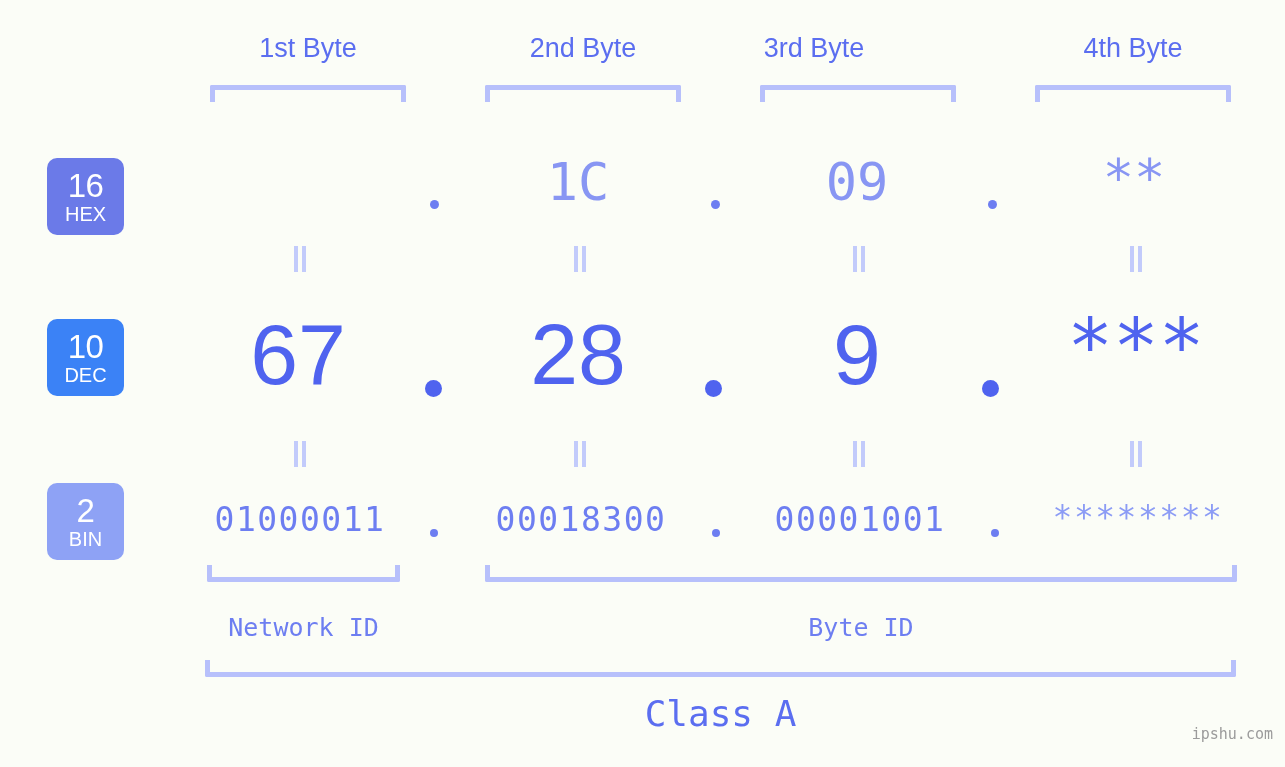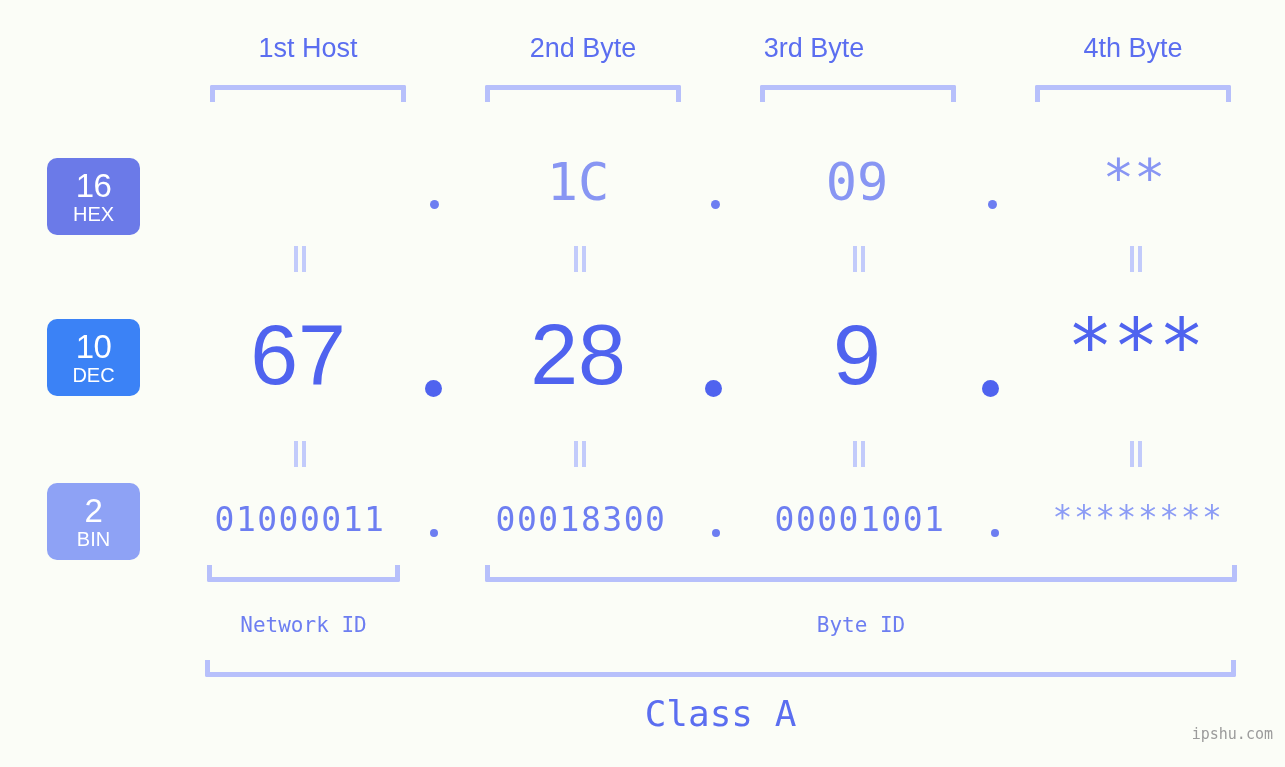"1st Host" div.byte-label { text: Host -> Byte }
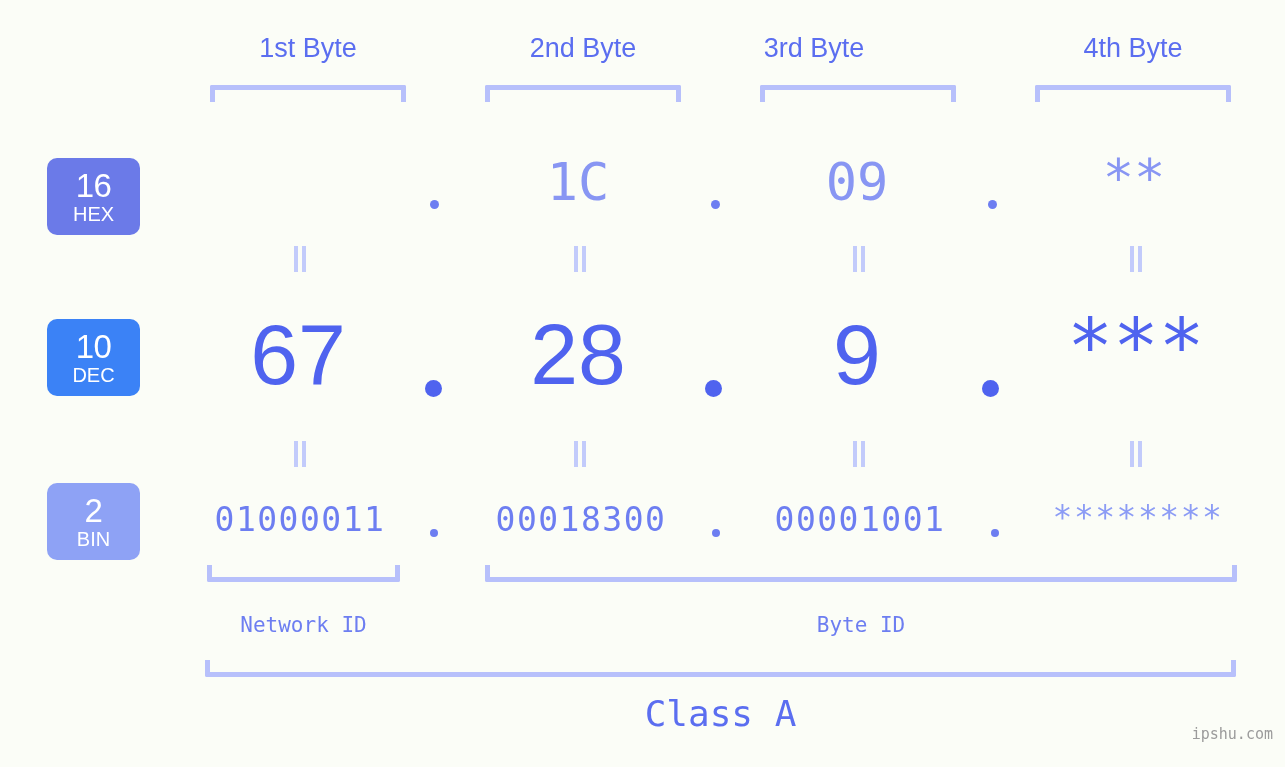"16" .badge { width: 93px -> 77px }
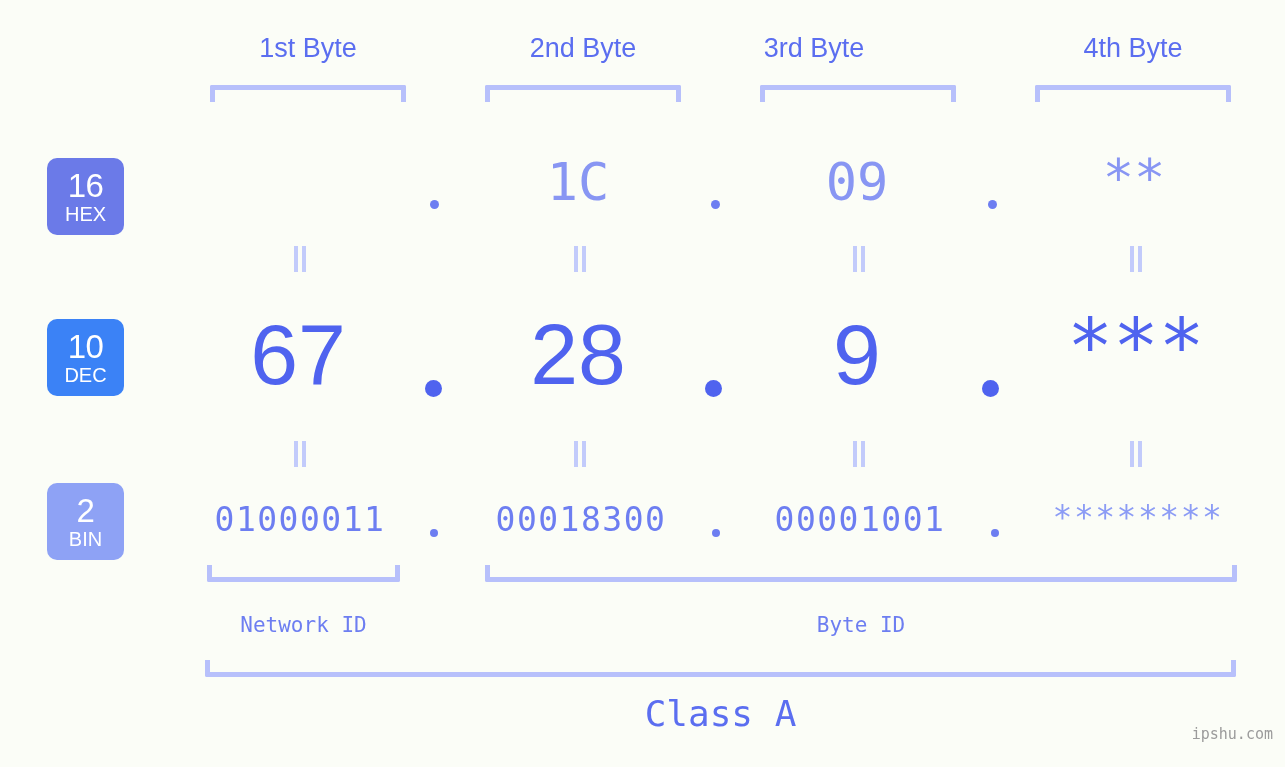"Network ID" .id-label { font-size: 21px -> 25px }
